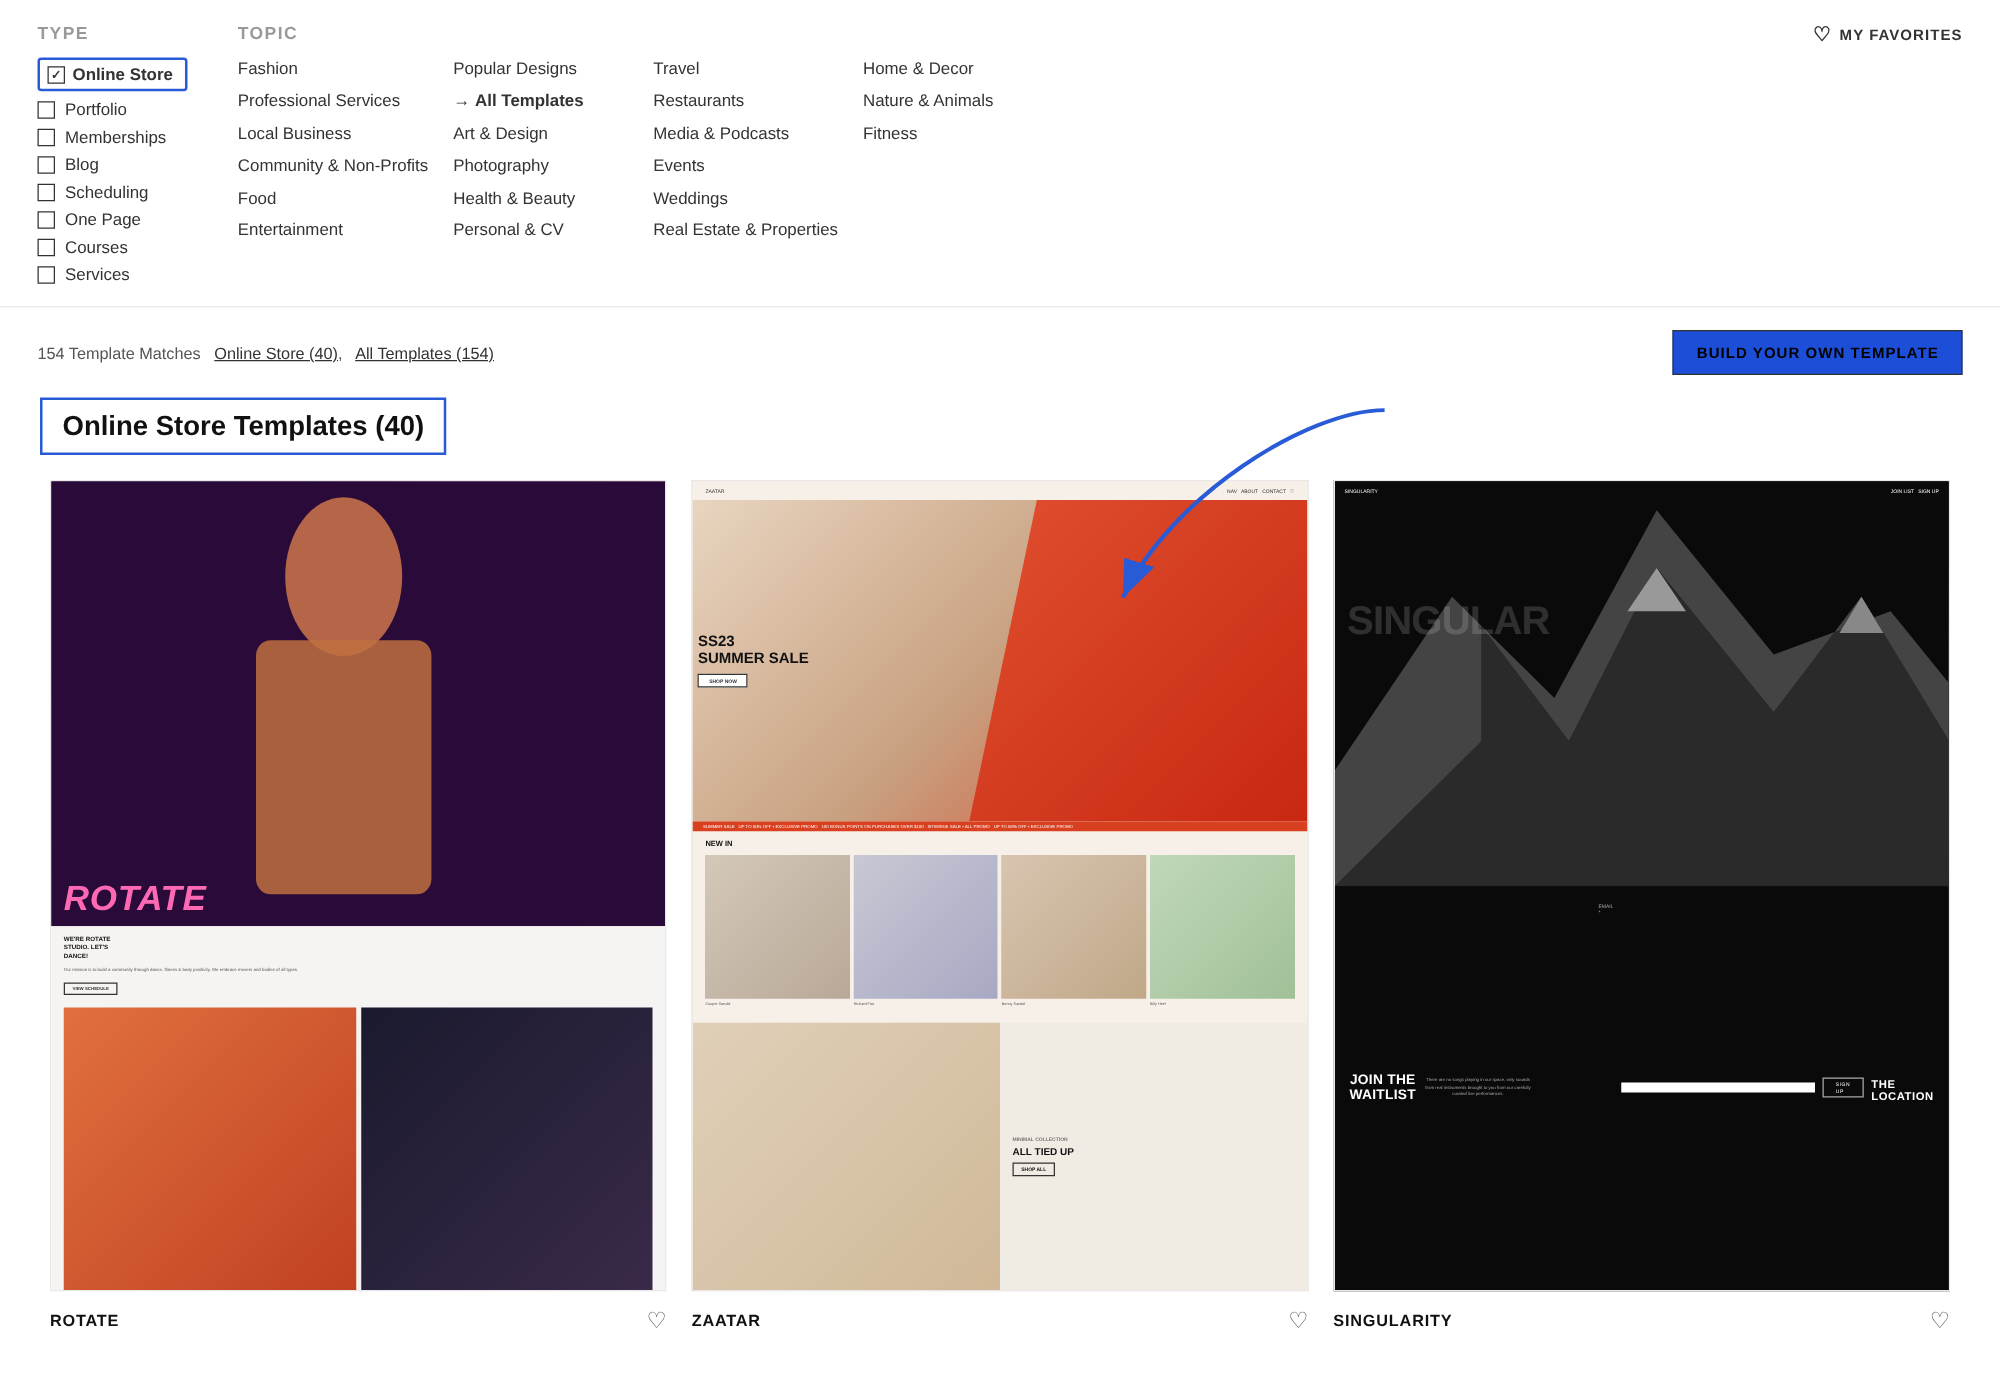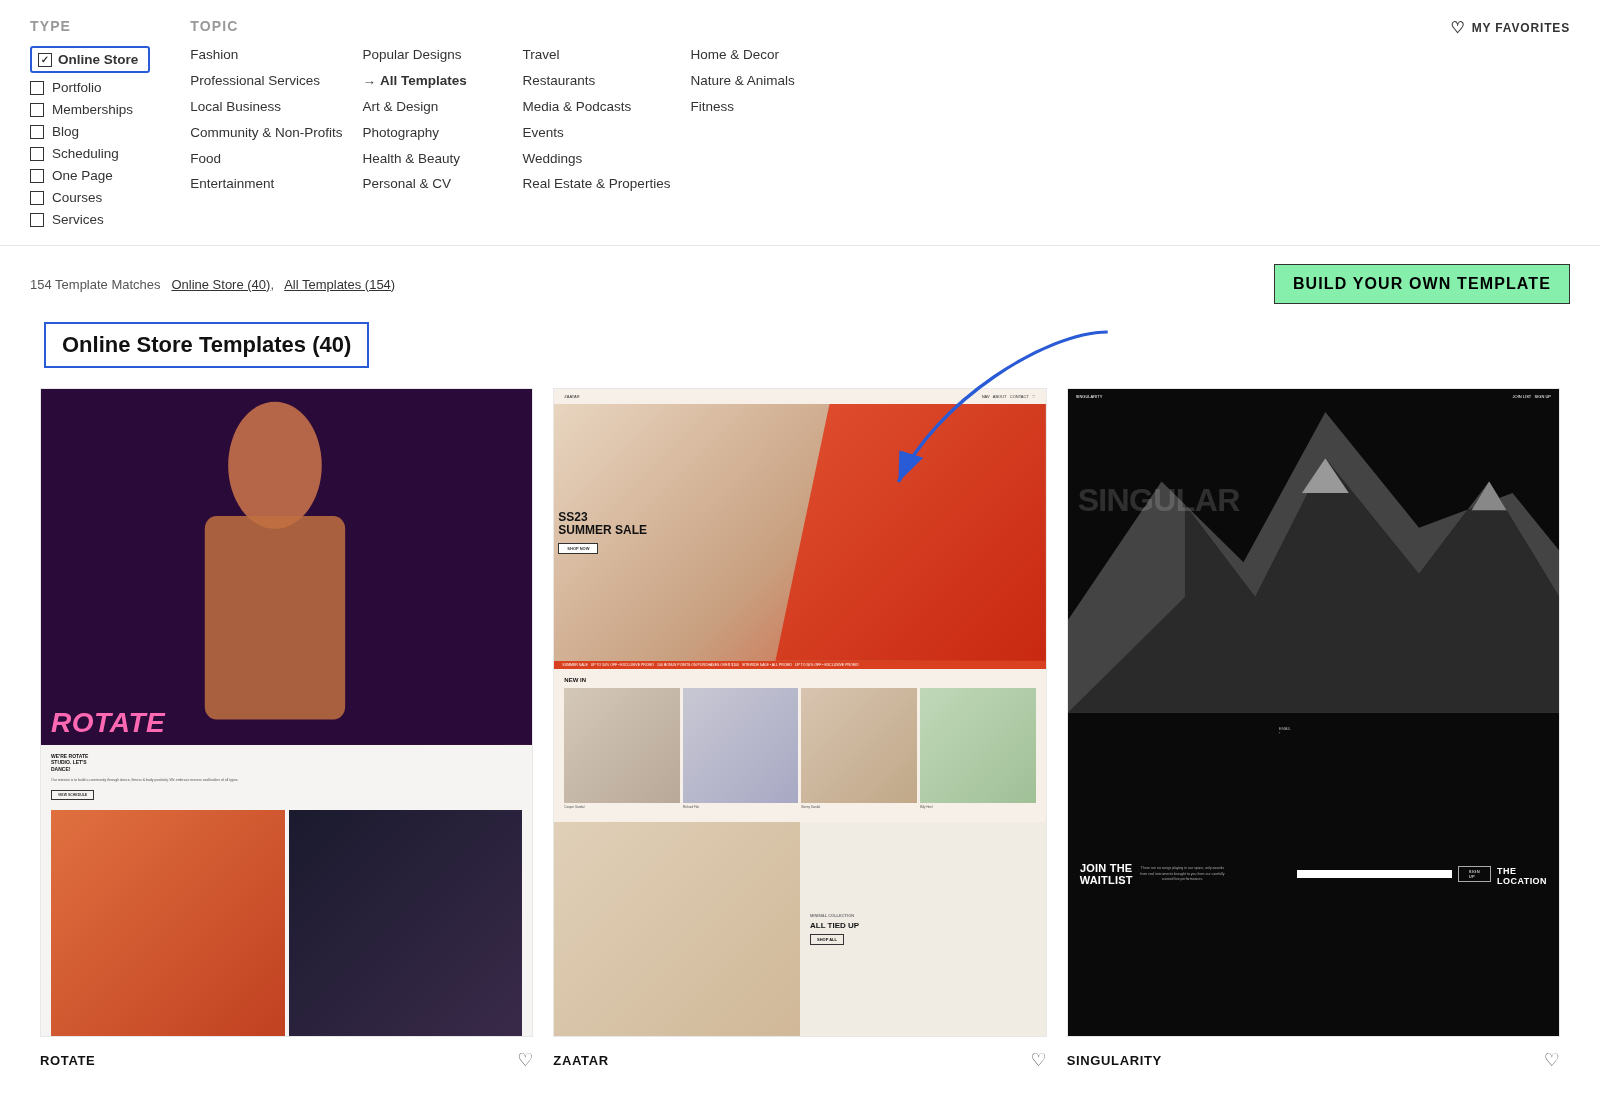"BUILD YOUR OWN TEMPLATE" .build-btn { background: #86efac -> #1d4ed8; font-size: 16px -> 12px }
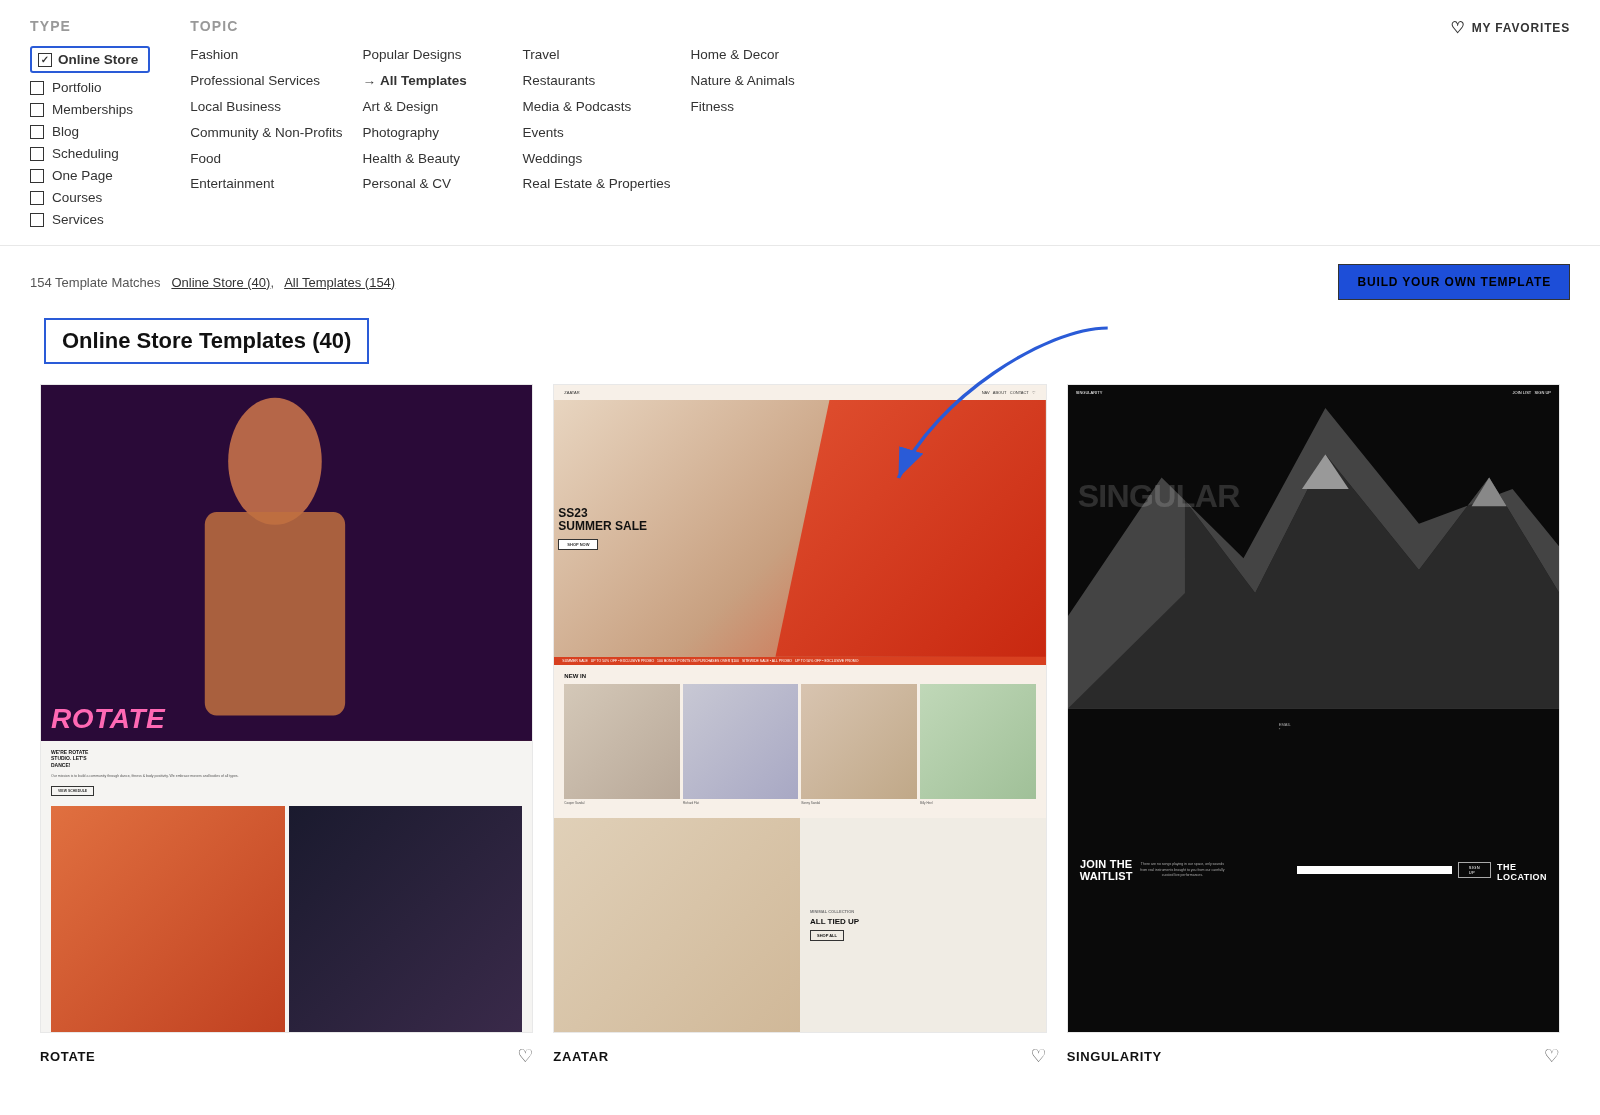"Online Store Templates (40)" .section-title-wrapper { padding: 0 30px 20px 44px -> 0 30px 20px 32px }
